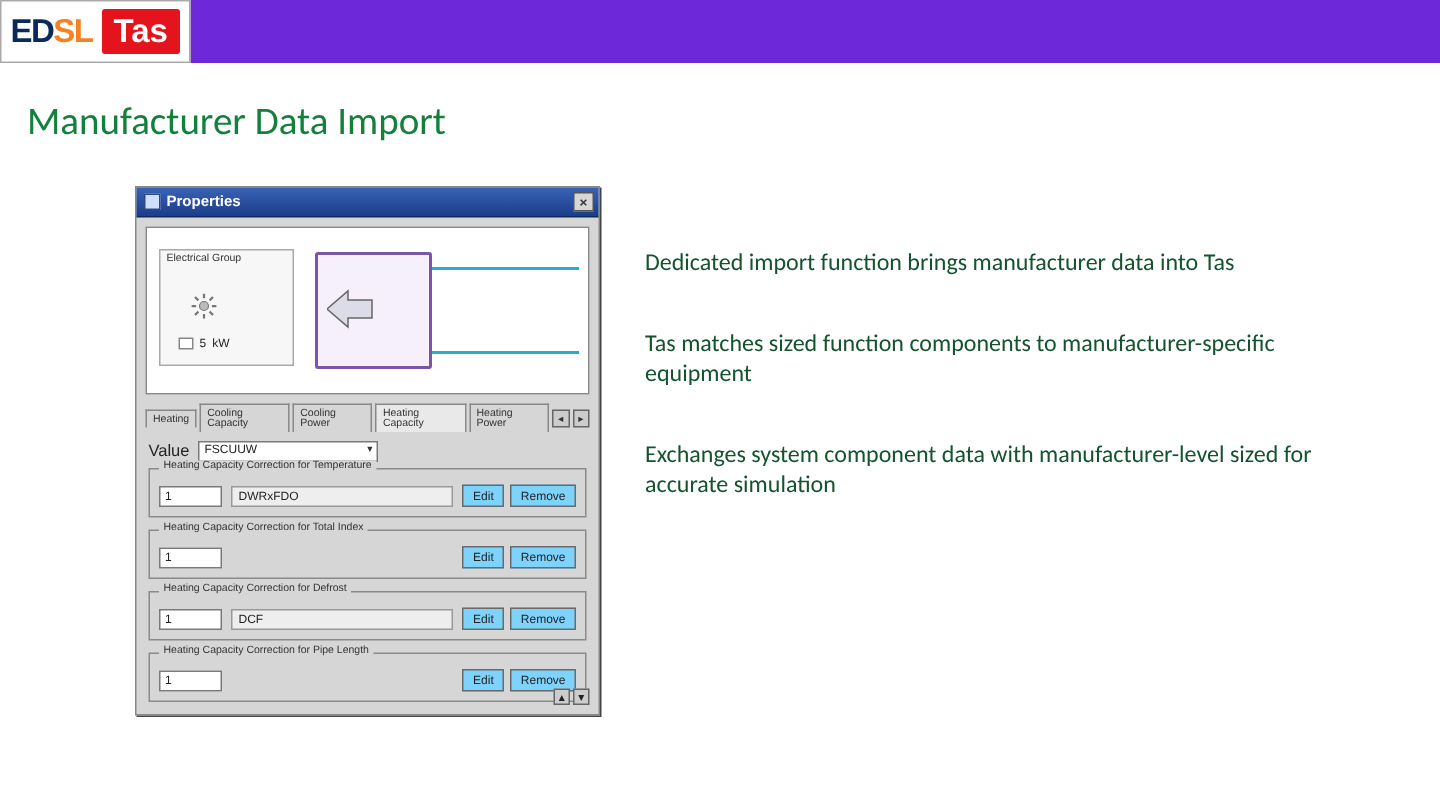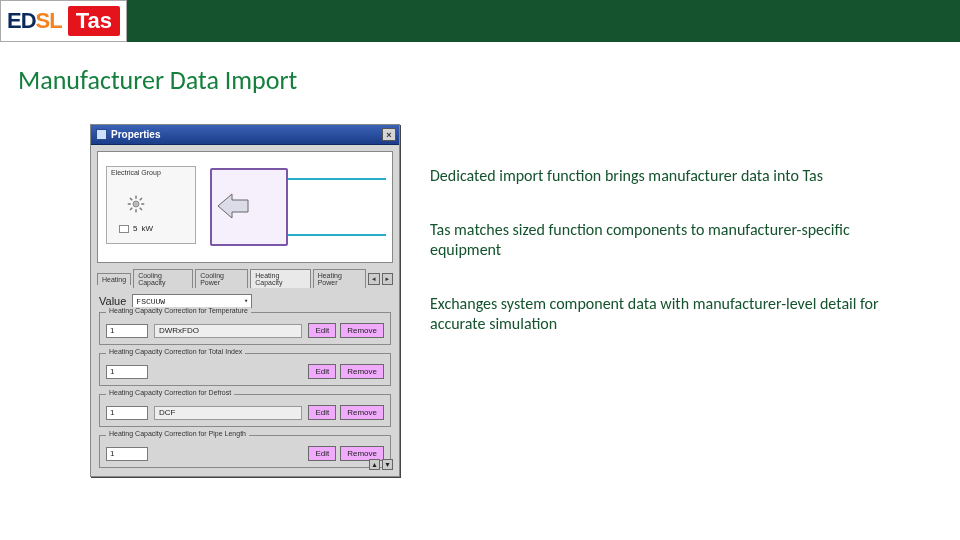"EDSL" .header-bar { background: #14532d -> #6d28d9 }
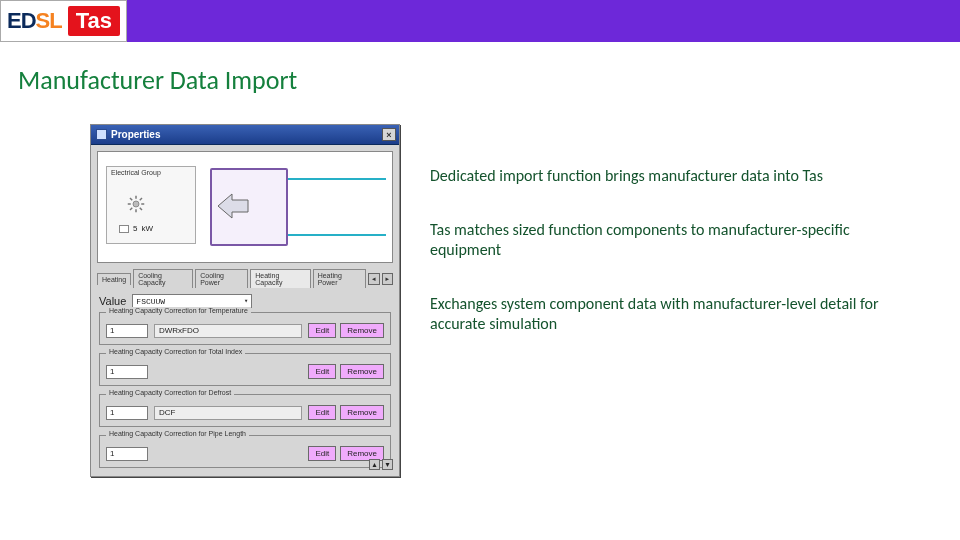"FSCUUW" .value-row .dropdown { align-items: center -> flex-start; font-family: Liberation Mono, monospace -> none }
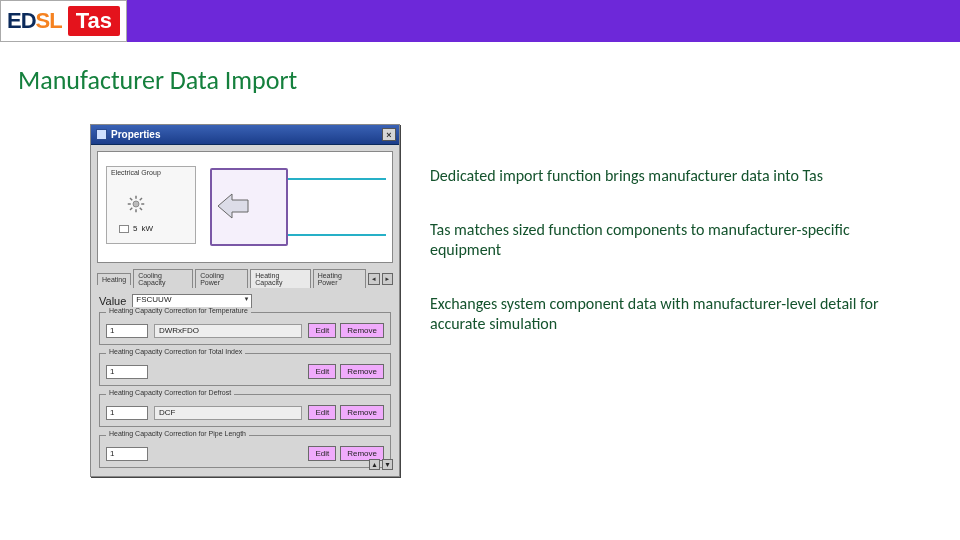"Exchanges system component data with" div.bullet { text: detail -> sized }
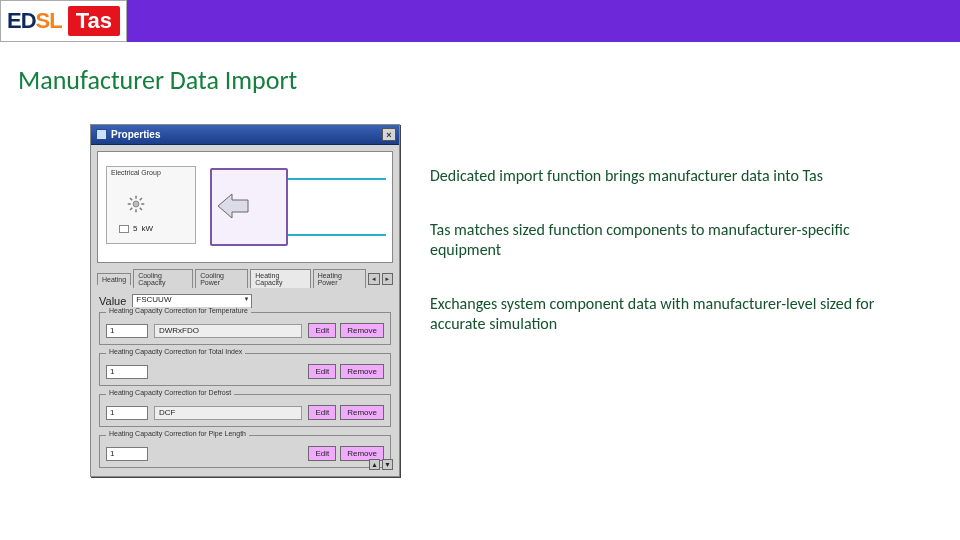"Edit" .btn { background: #f0abfc -> #7dd3fc }
